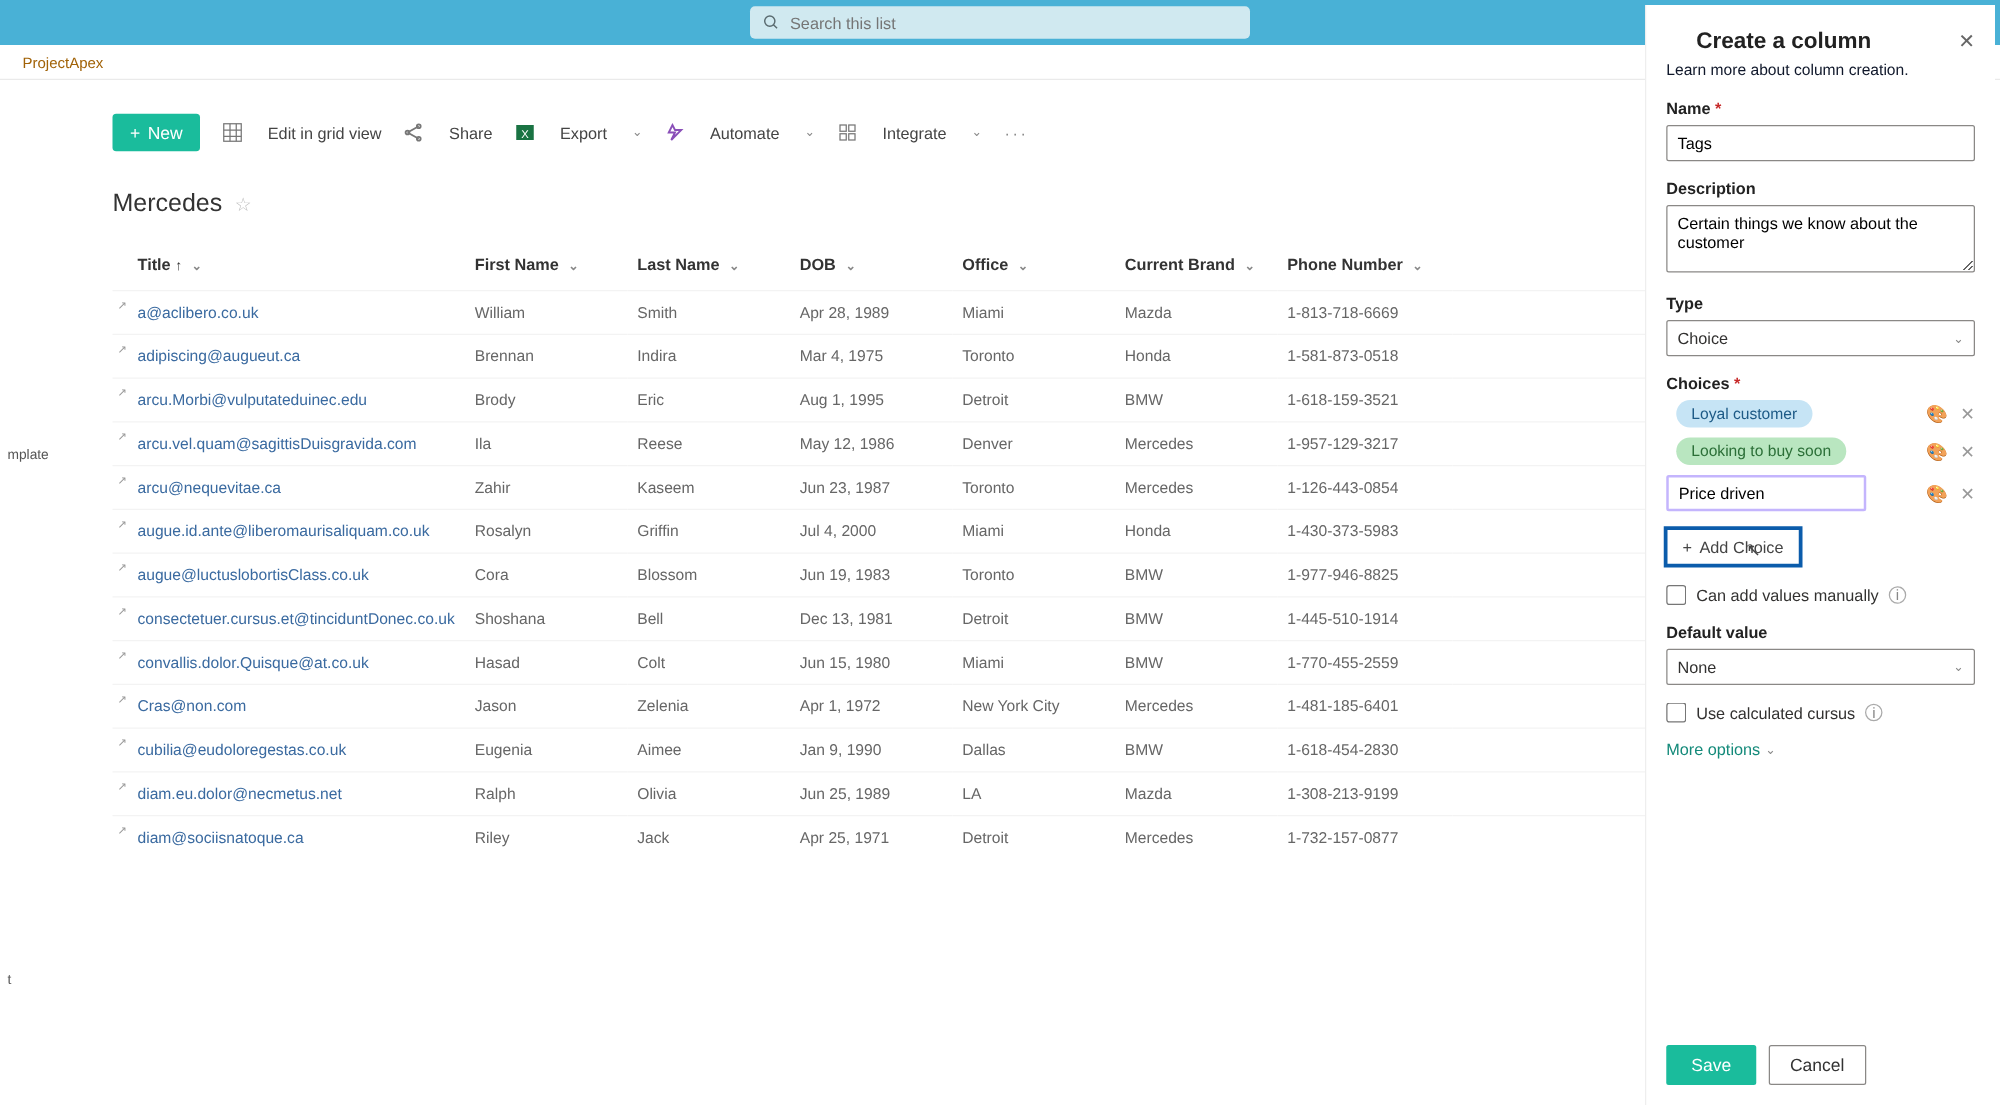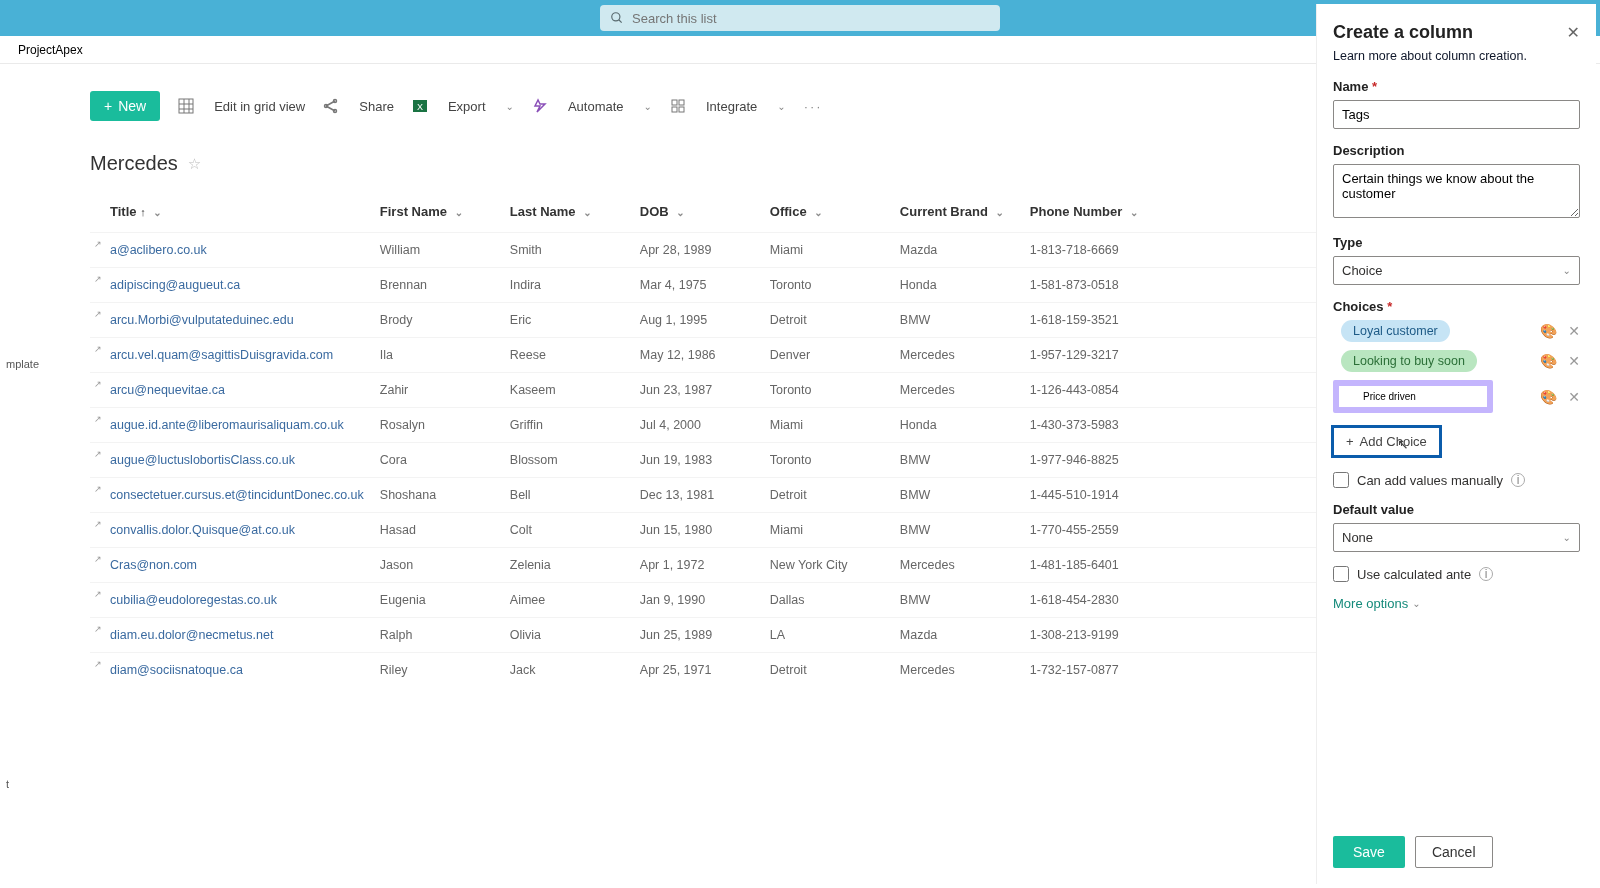"Create a column" .panel-head h2 { margin-left: none -> 24px }
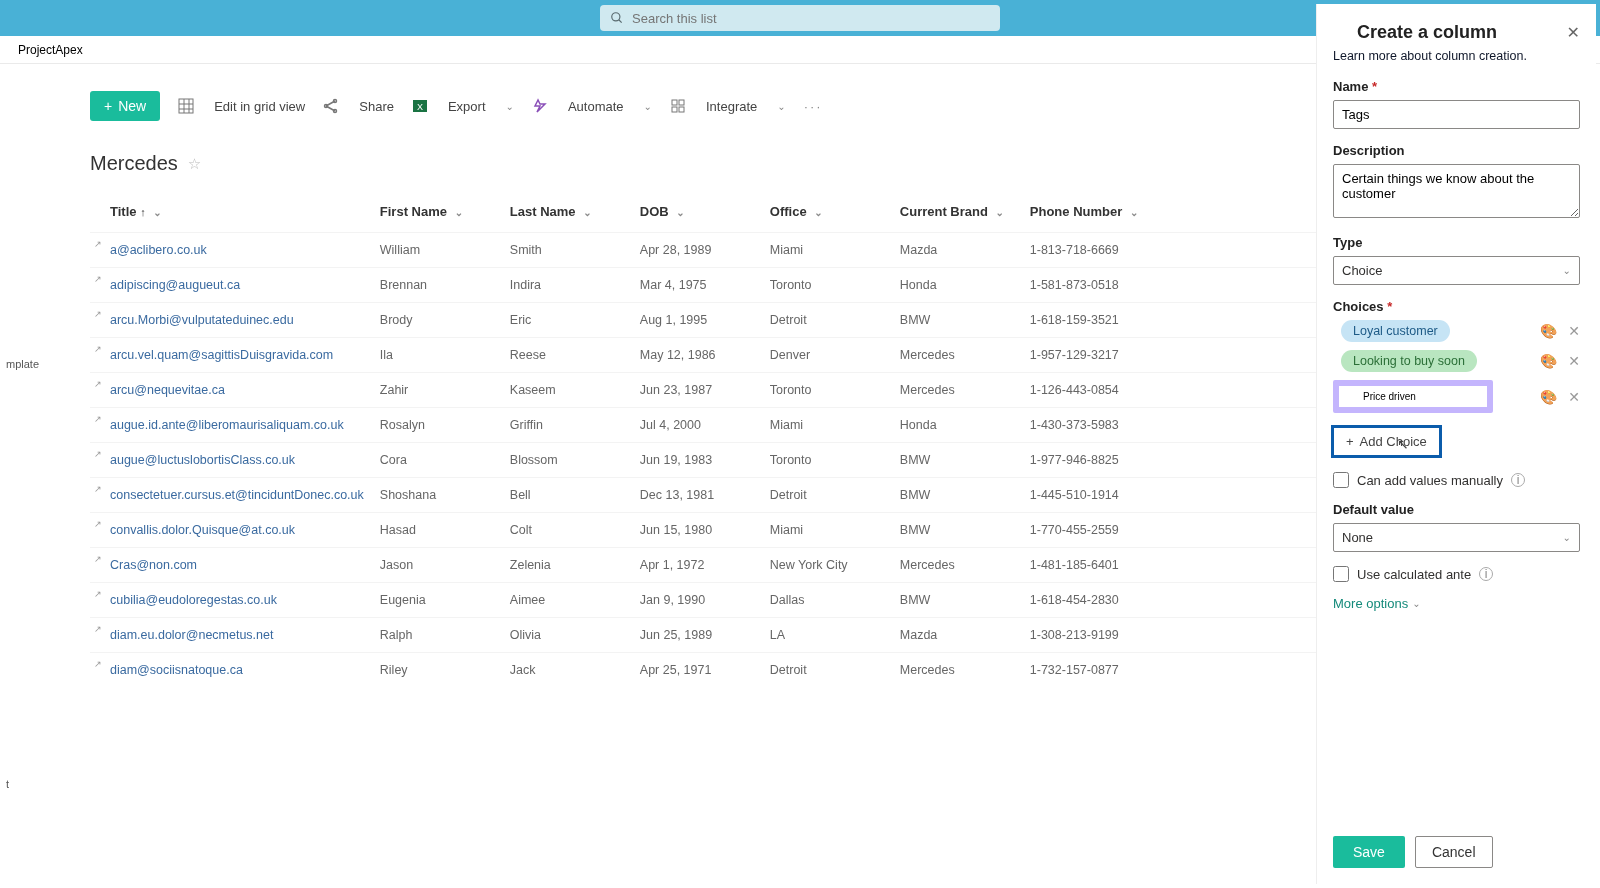"ProjectApex" .breadcrumb { color: #000000 -> #a16207 }
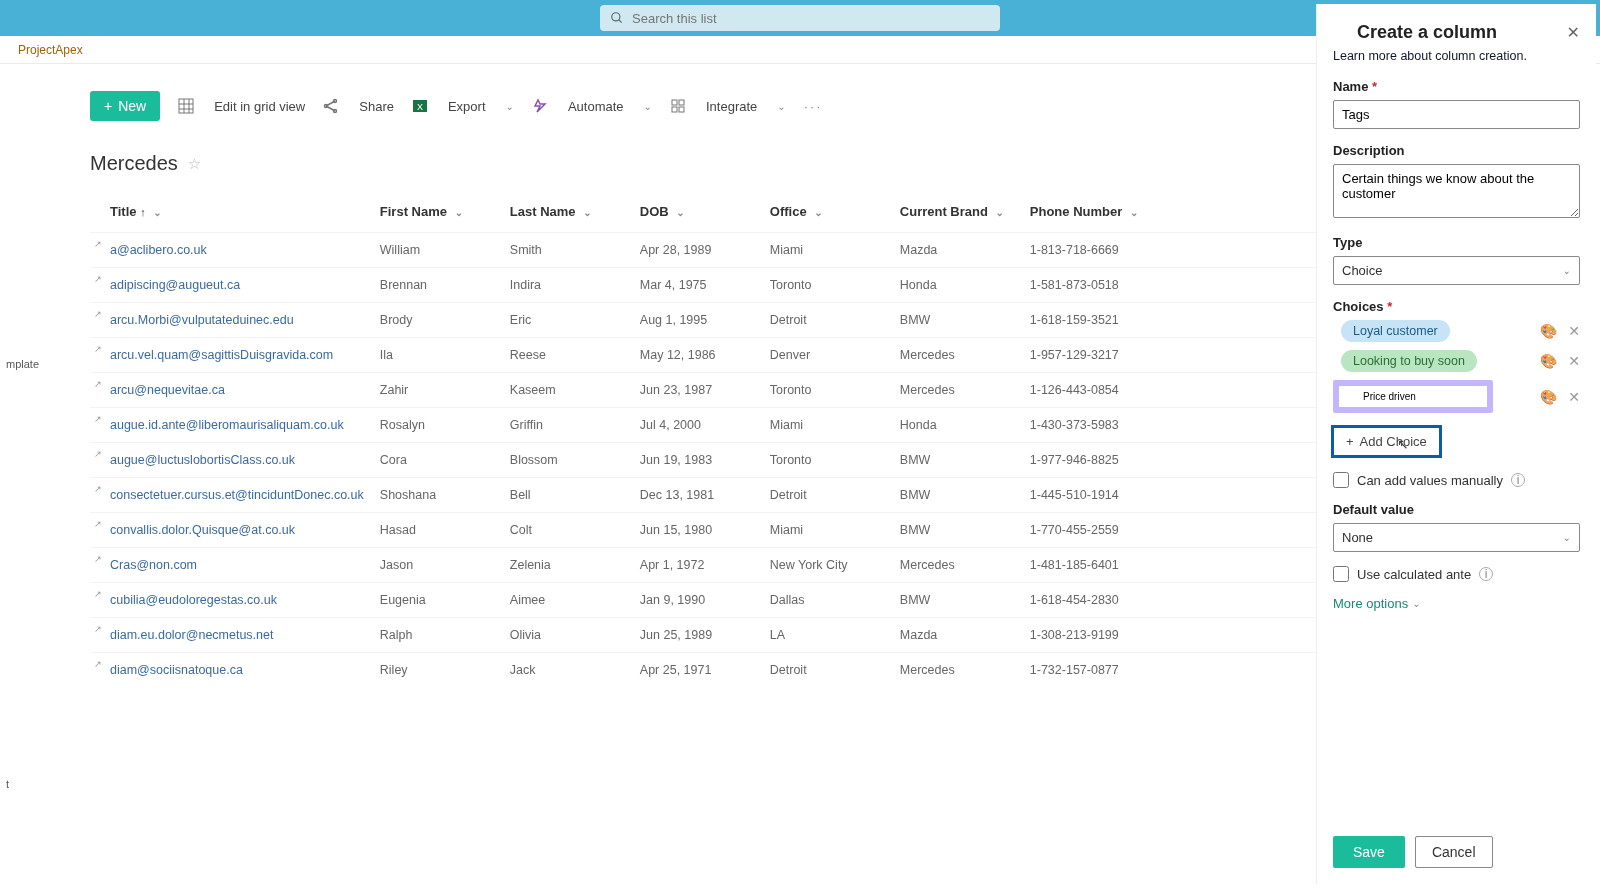"Price driven" .choice-input { border: 6px solid #c4b5fd -> 2px solid #c4b5fd; font-size: 10px -> 13px; padding: 5px 24px -> 5px 8px }
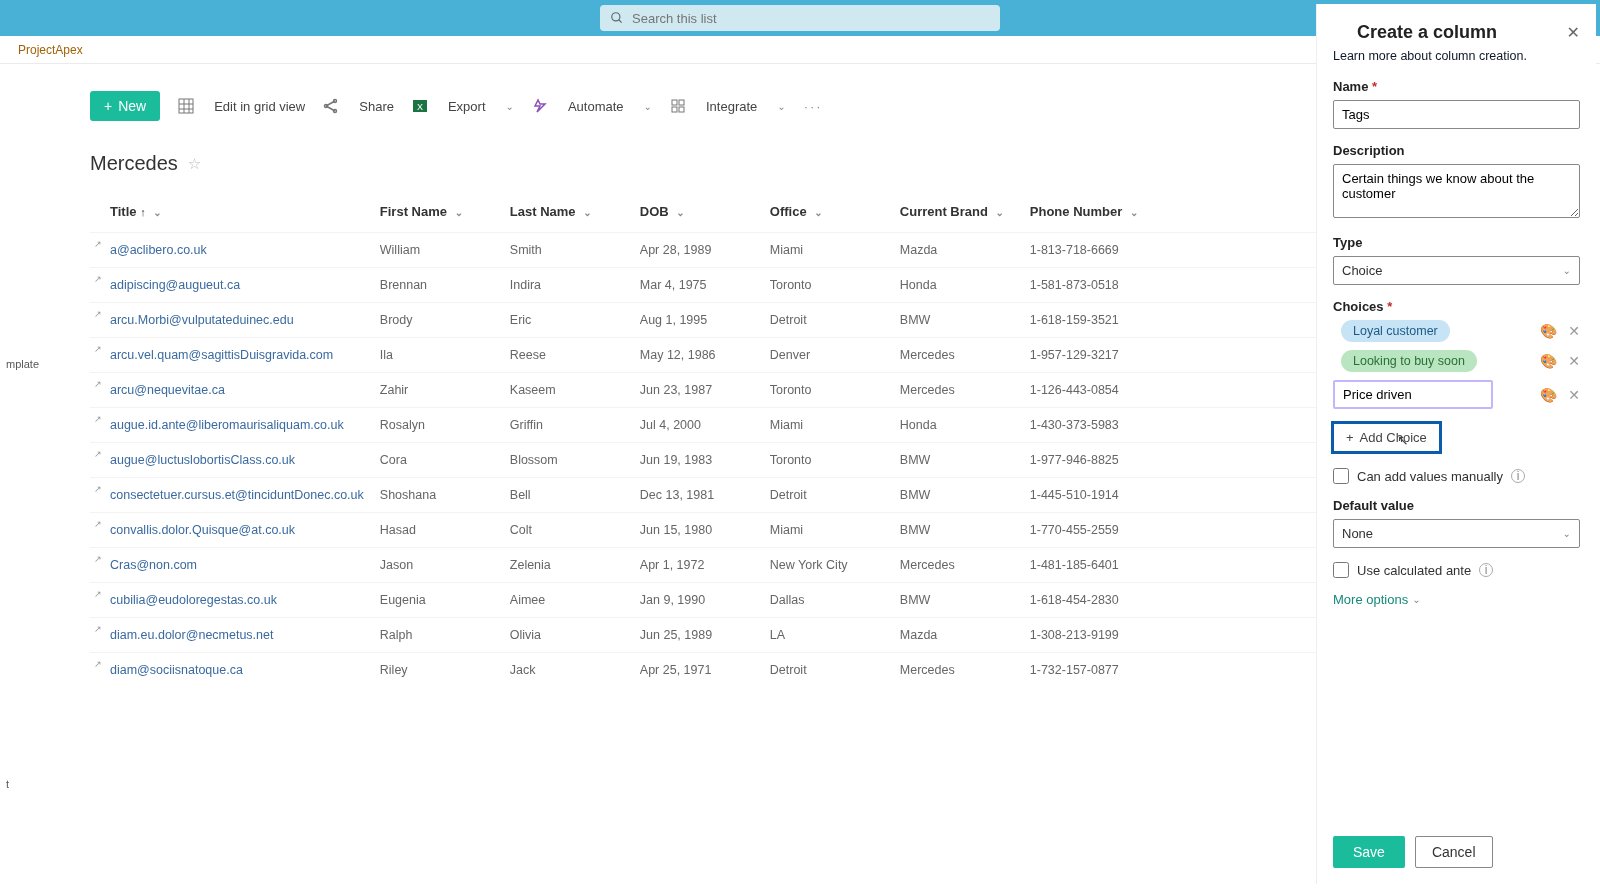"Use calculated ante" span { text: ante -> cursus }
